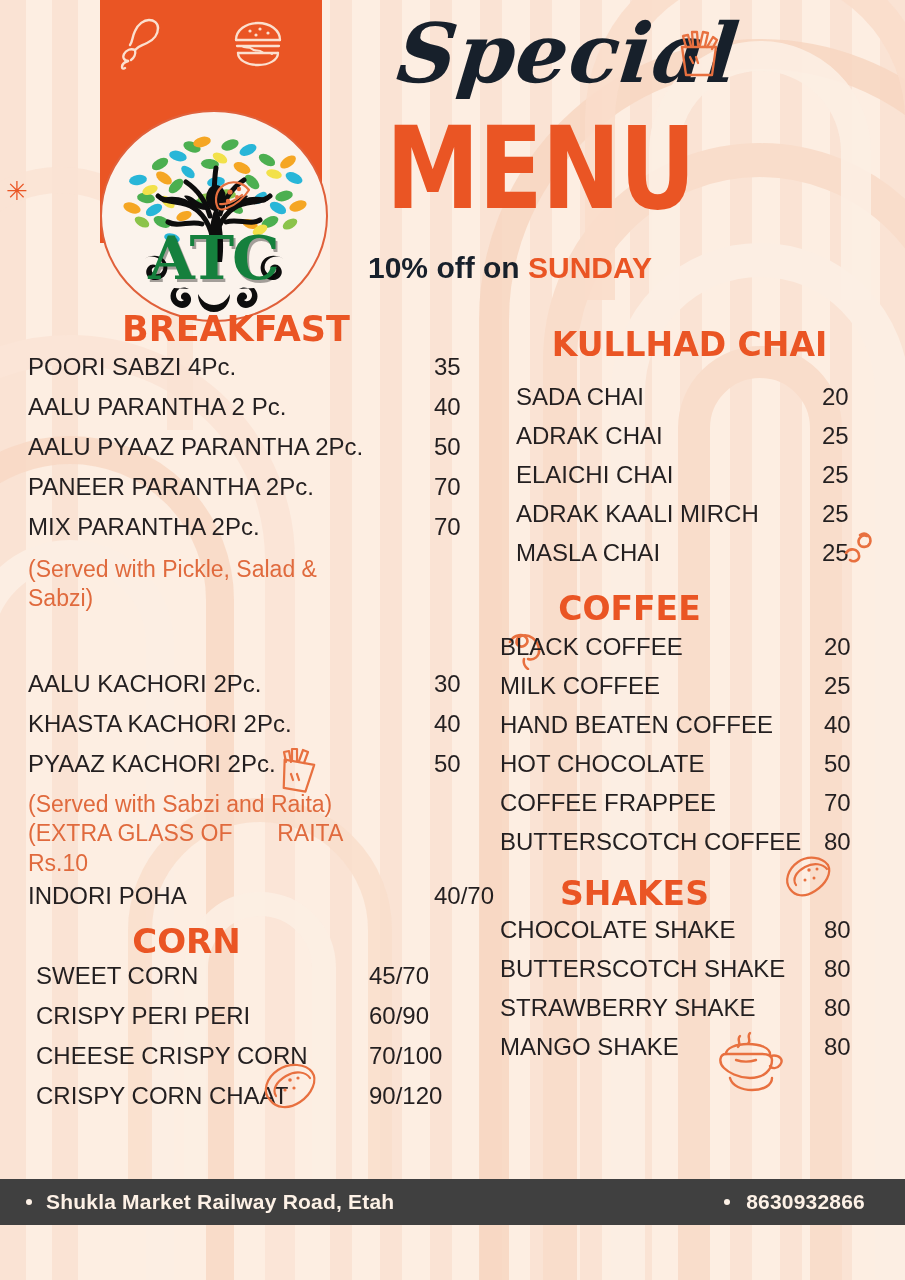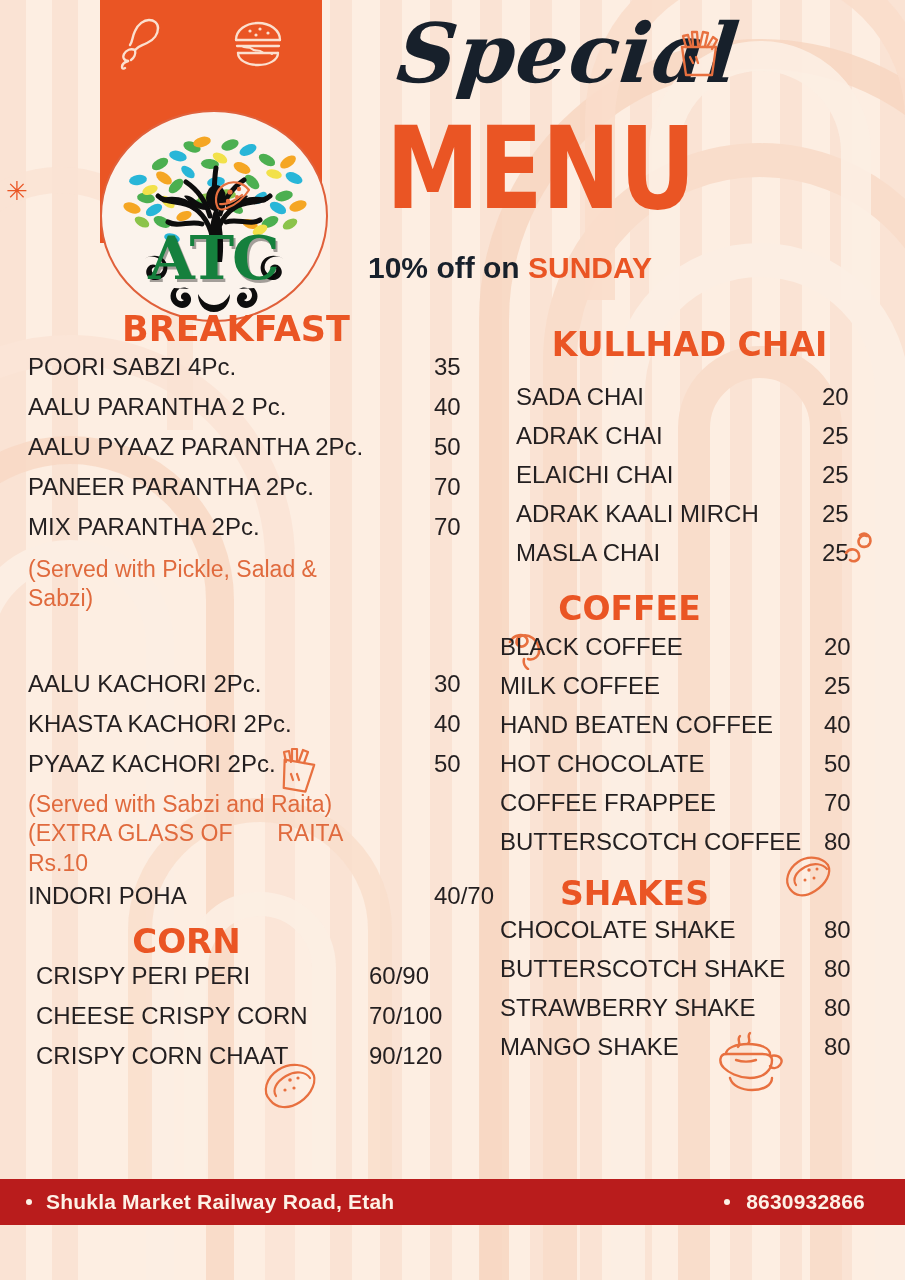"SWEET CORN" li.row { html: none -> <li> <span>SWEET CORN</span> <span>45/70</span> </li> }
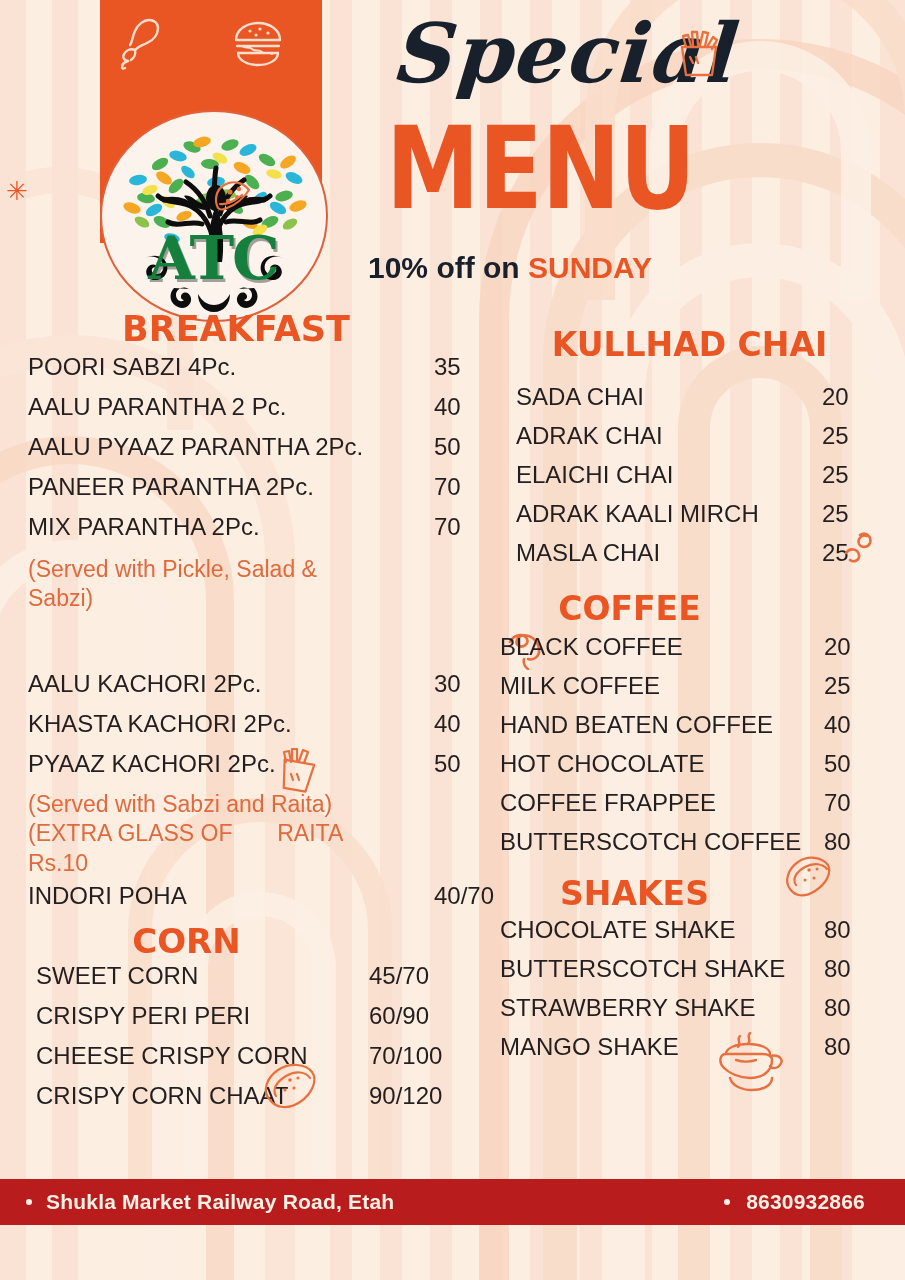"Shukla Market Railway Road, Etah" .footer { background: #b91c1c -> #404040 }
